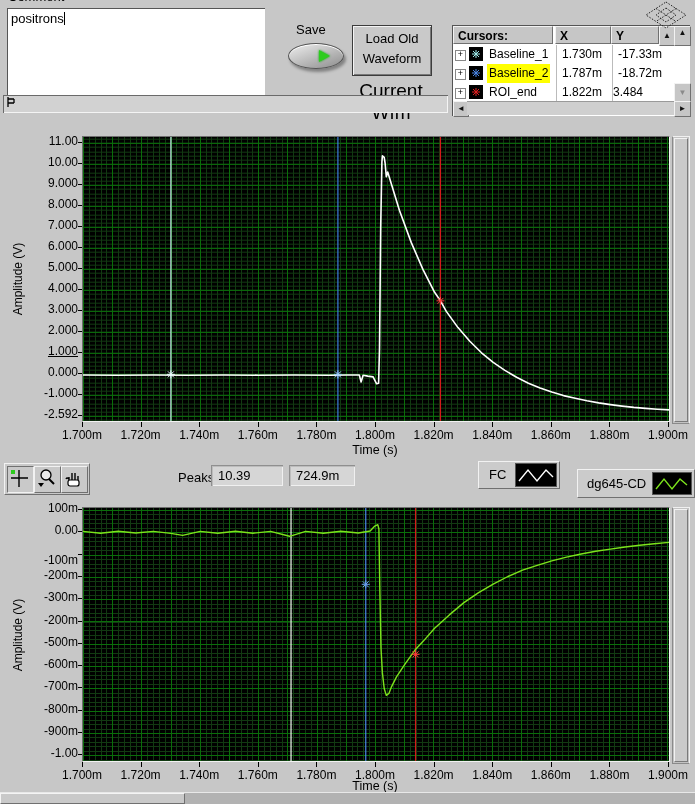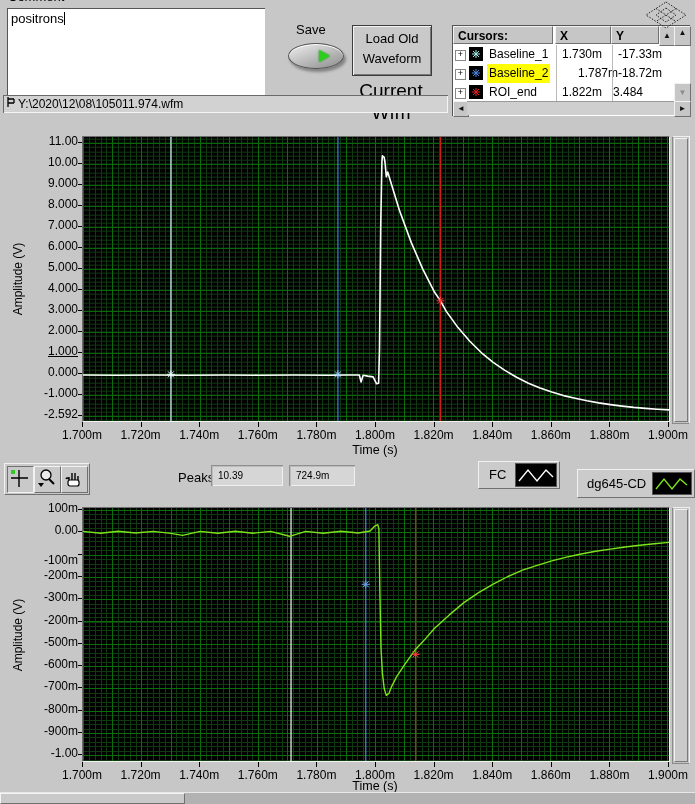"1.787m" span.ccell { padding-left: 21px -> 5px }
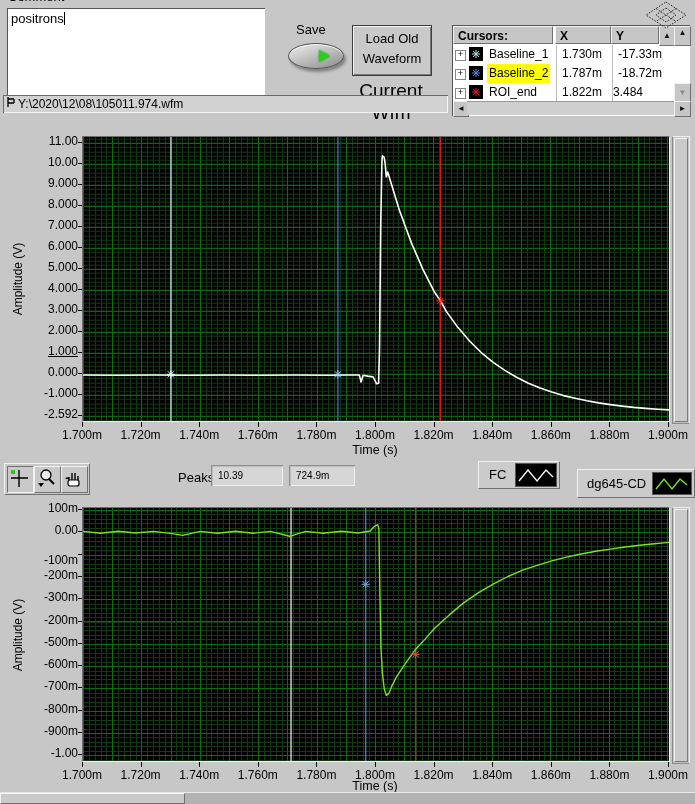"Y:\2020\12\08\105011.974.wfm" span { html: <span>Y:\2020\12\08\105011.974.wfm</span> -> none }
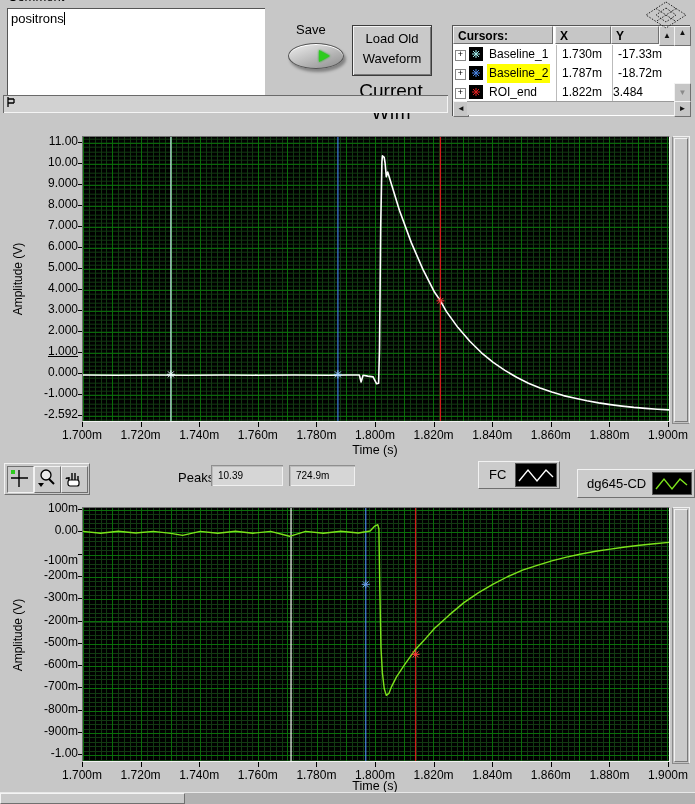"10.39" .indicator { font-size: 10px -> 13px }
